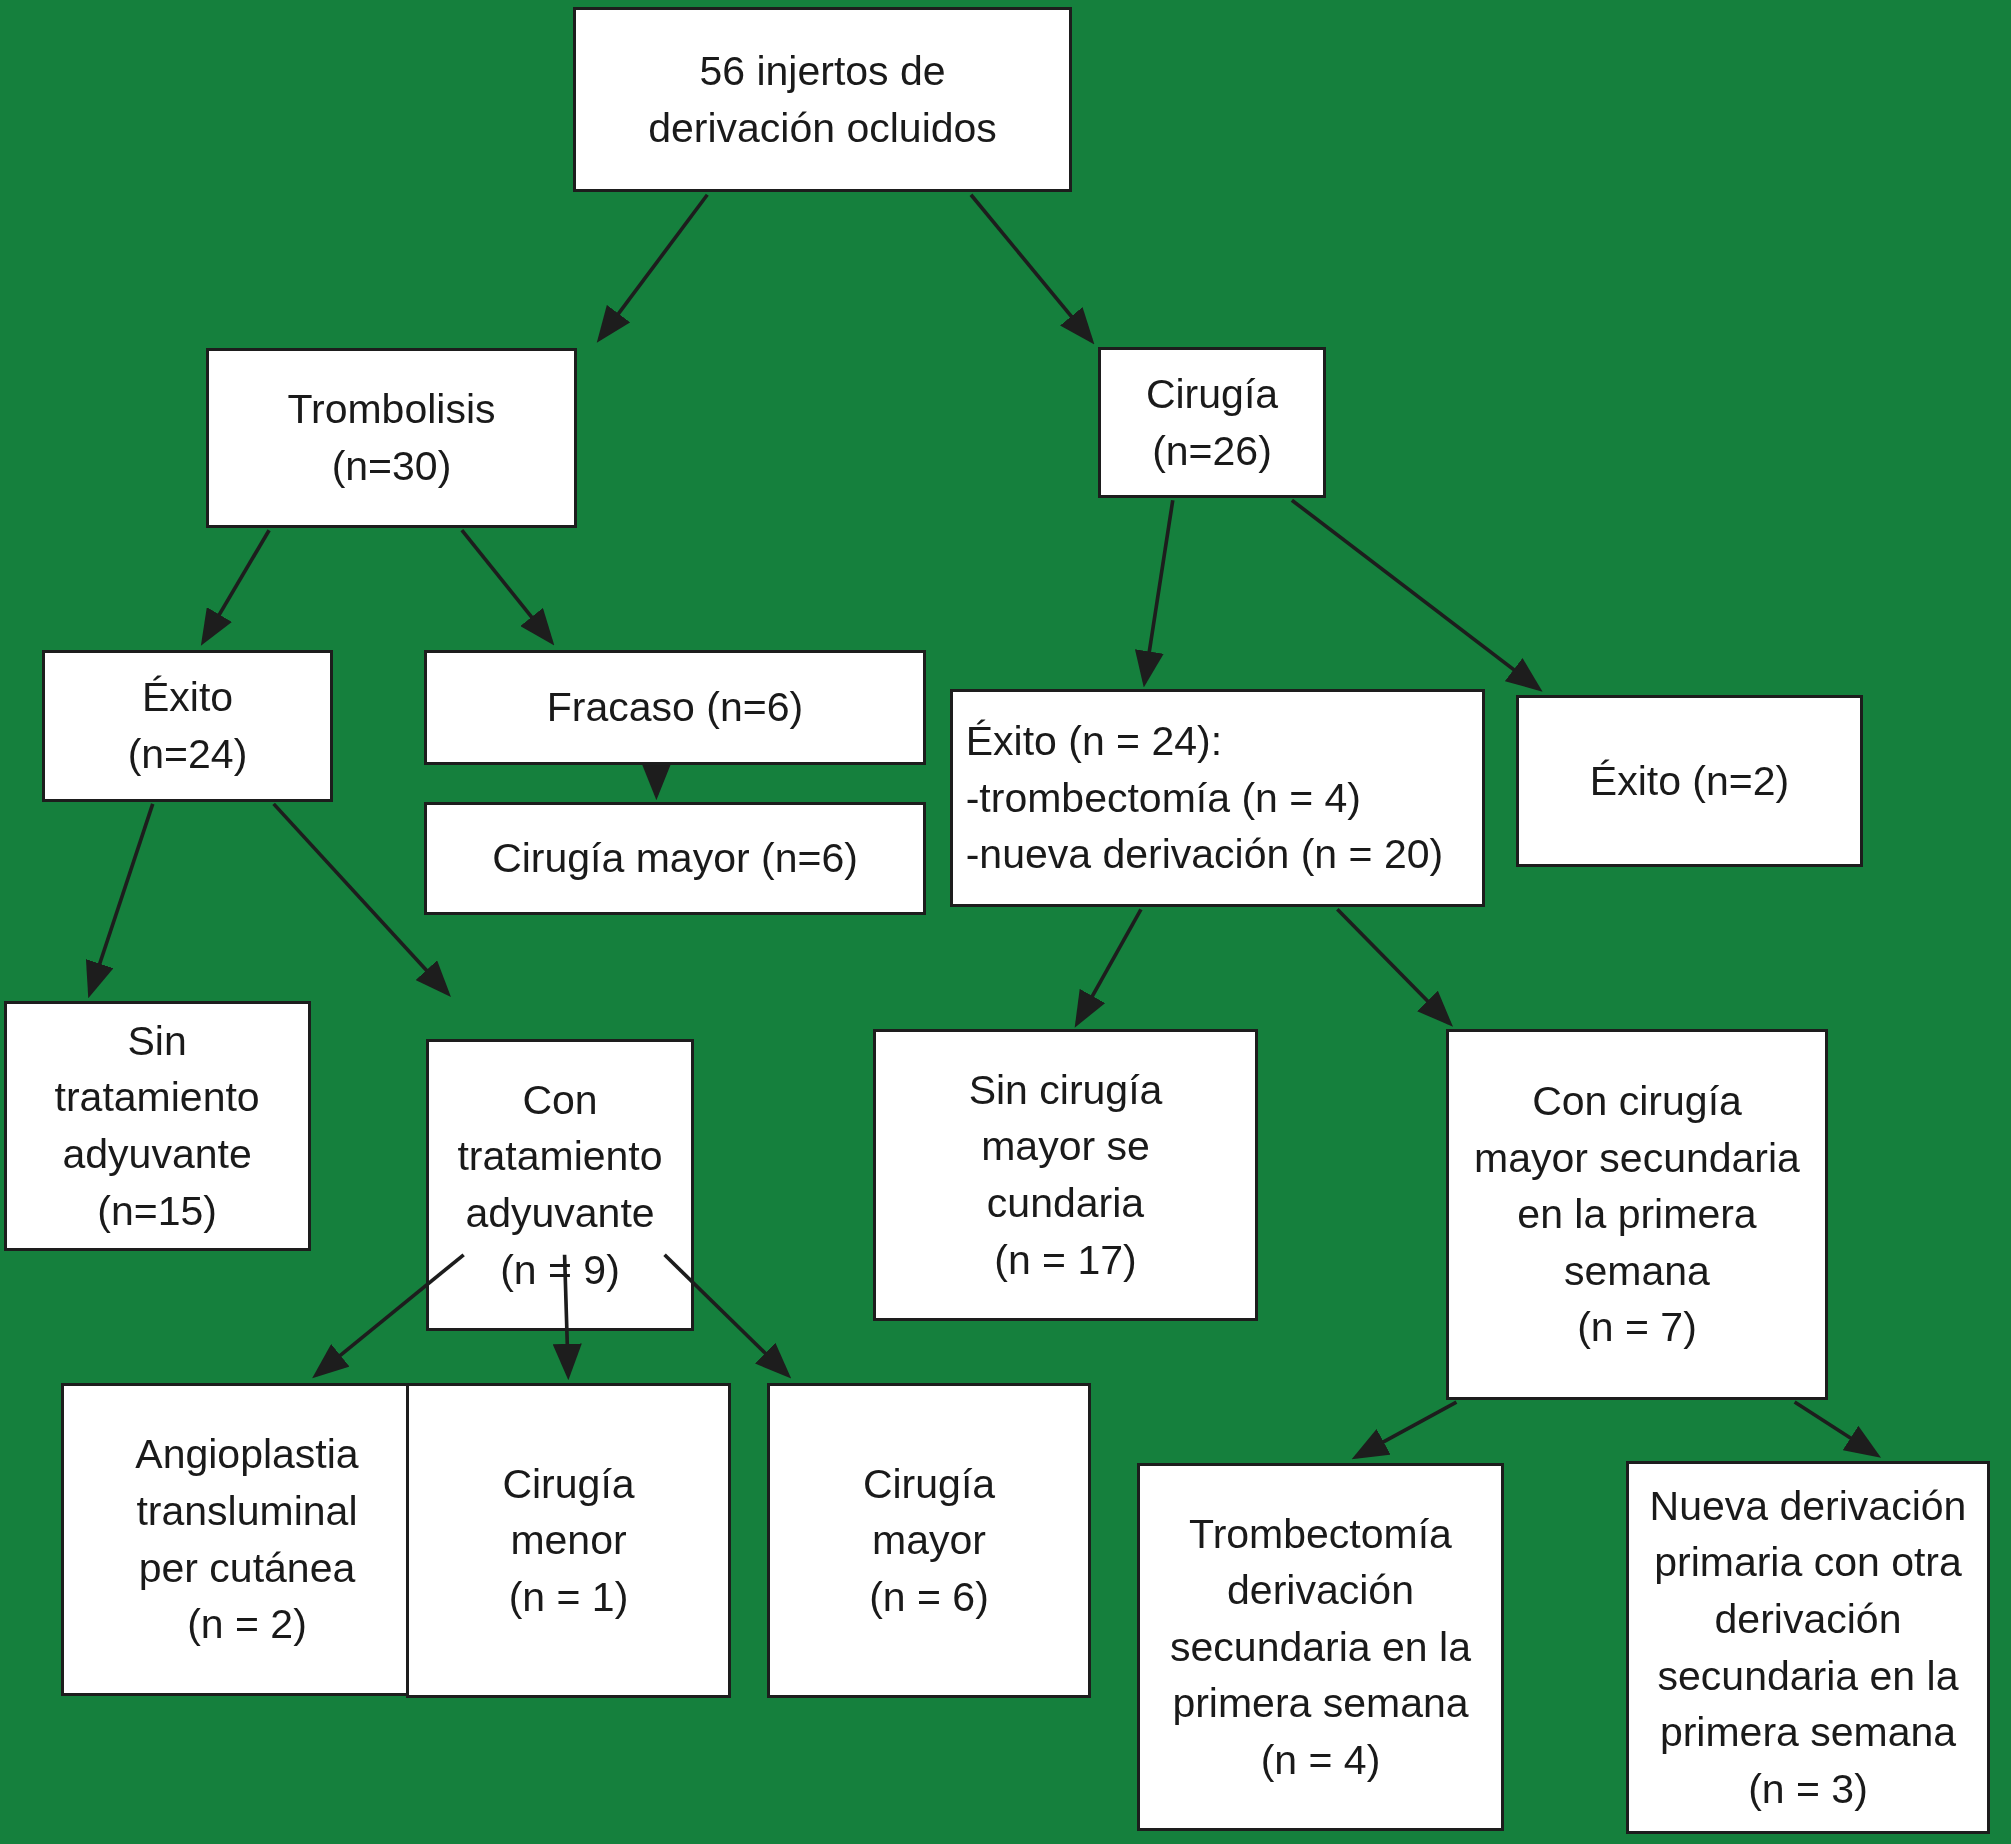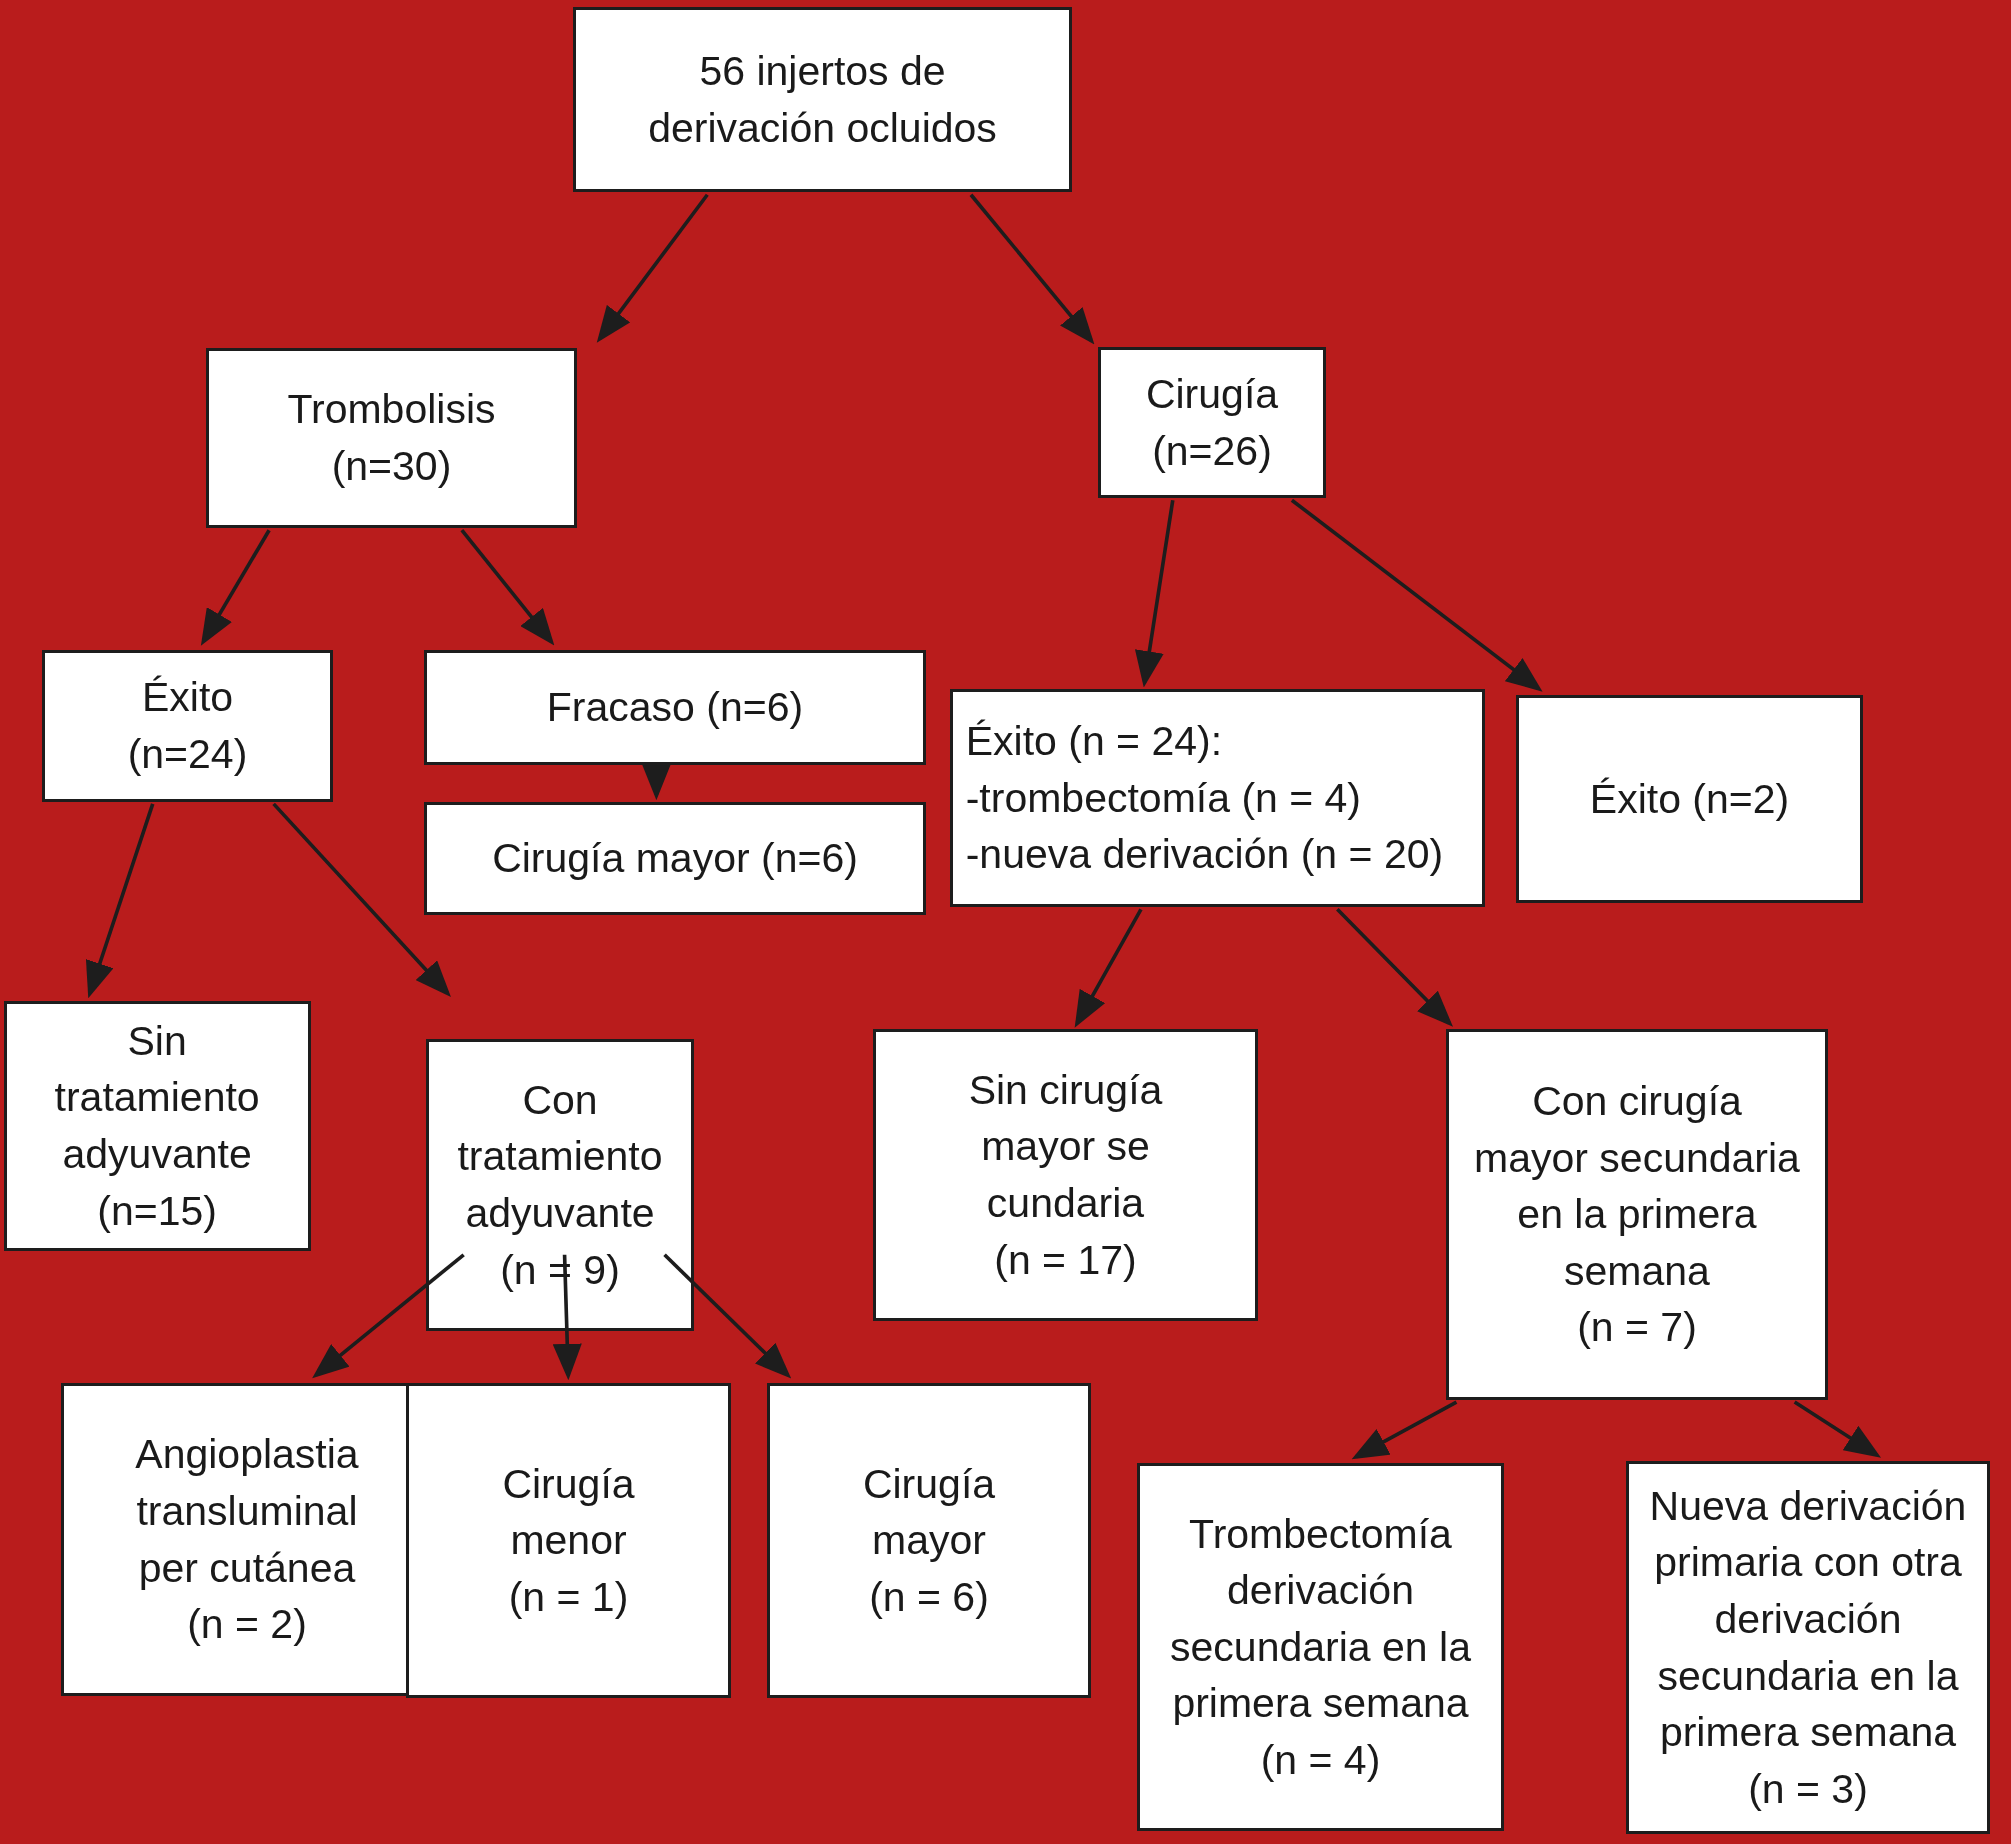"56 injertos de" .stage { background: #b91c1c -> #15803d }
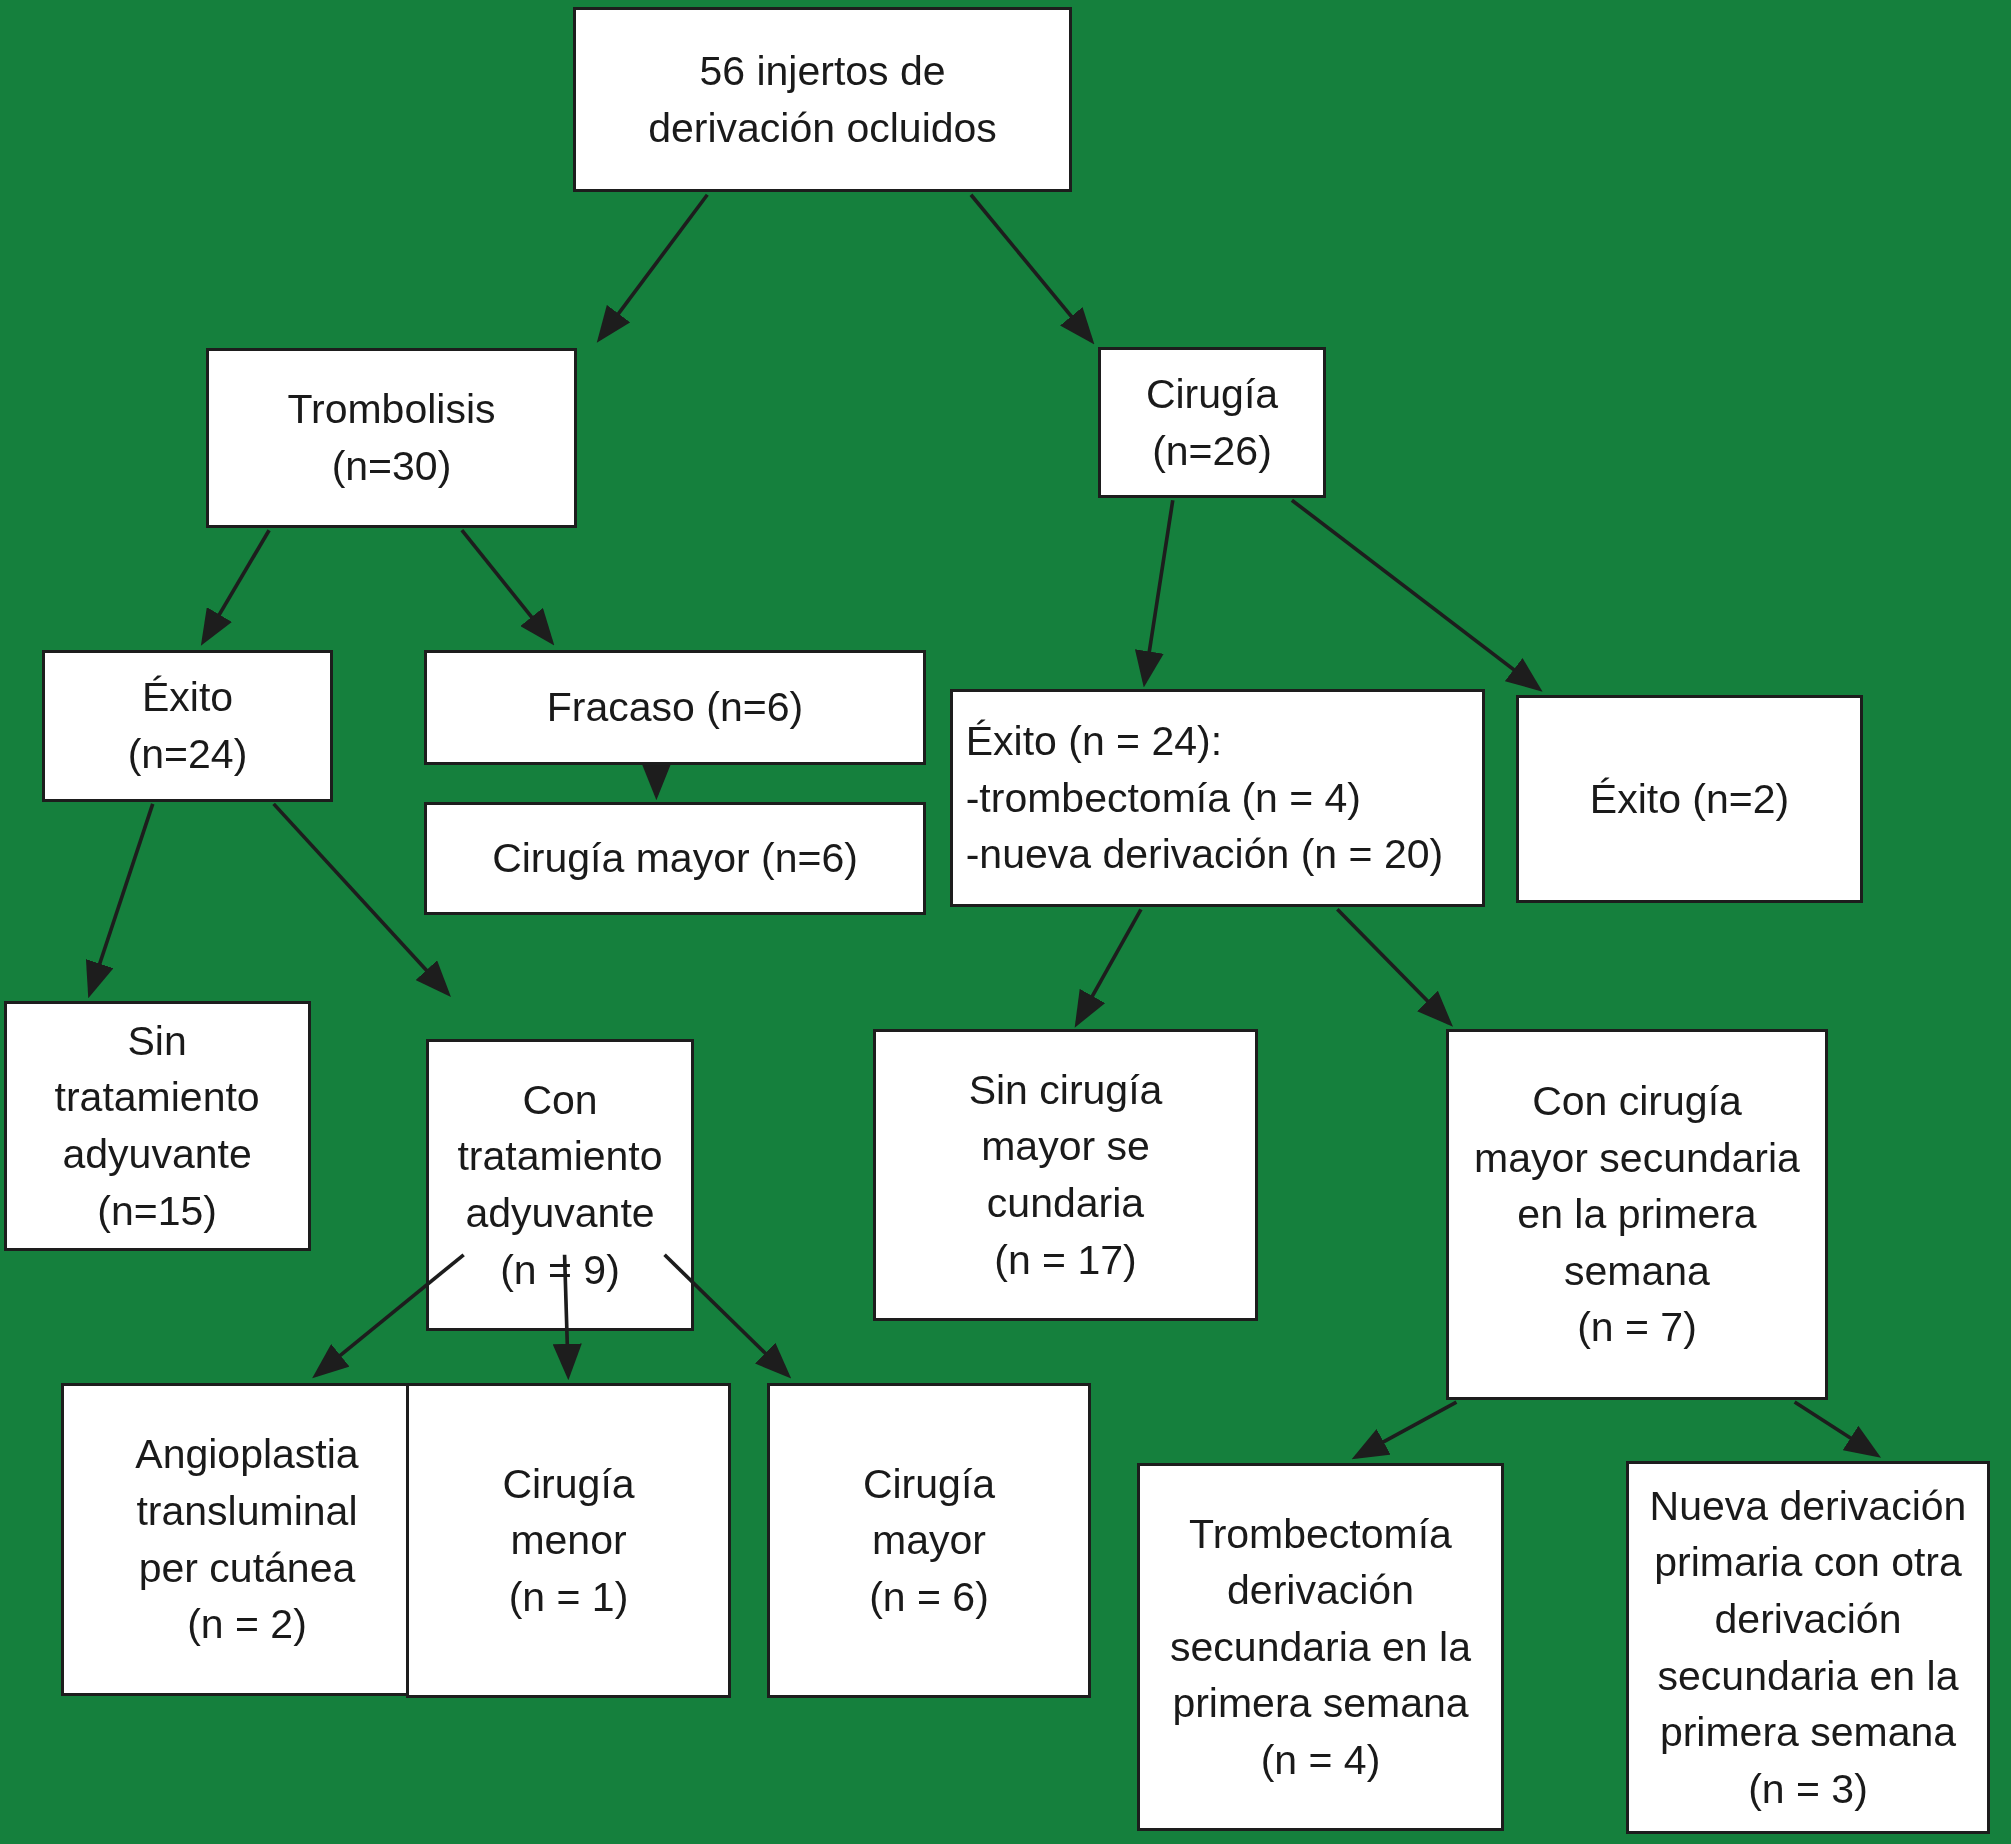"Éxito (n=2)" div.node { height: 208px -> 172px }
